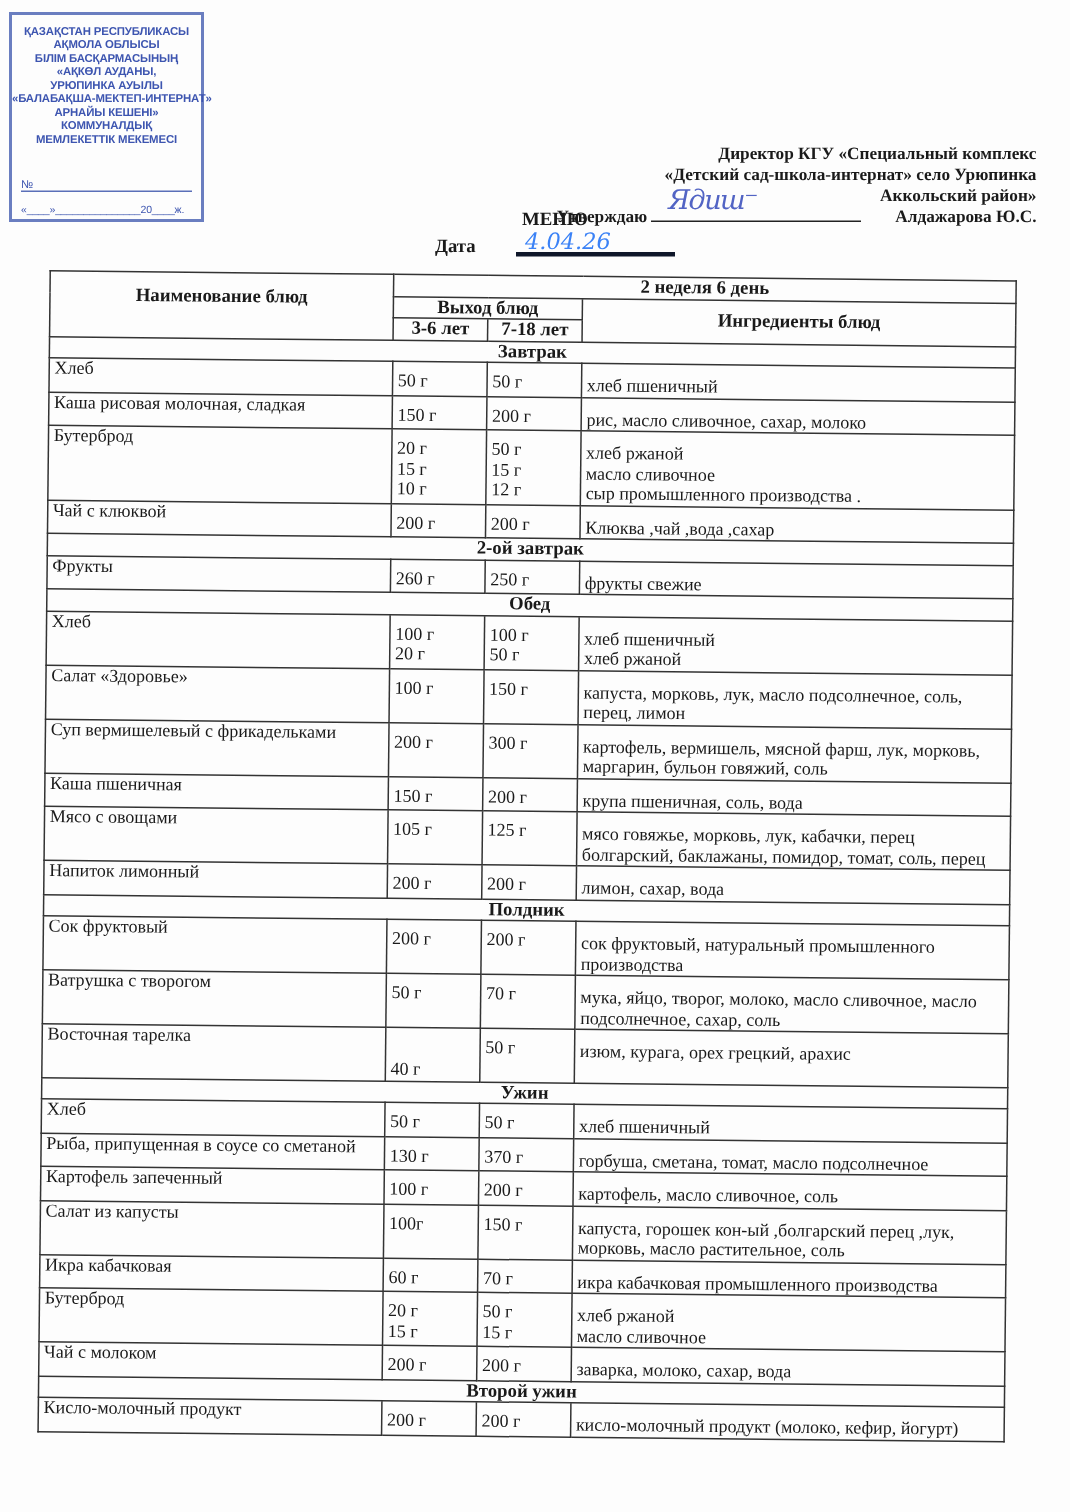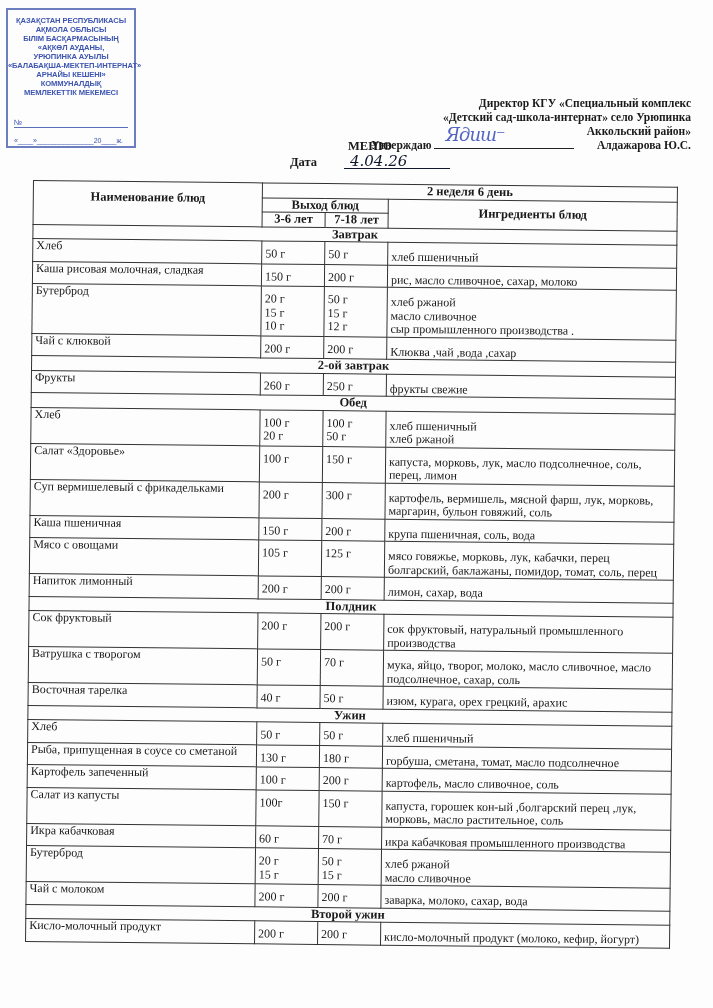"4.04.26" .date-row .date-value { border-bottom: 1px solid #0f172a -> 3px solid #0f172a; color: #0f172a -> #3b82f6 }
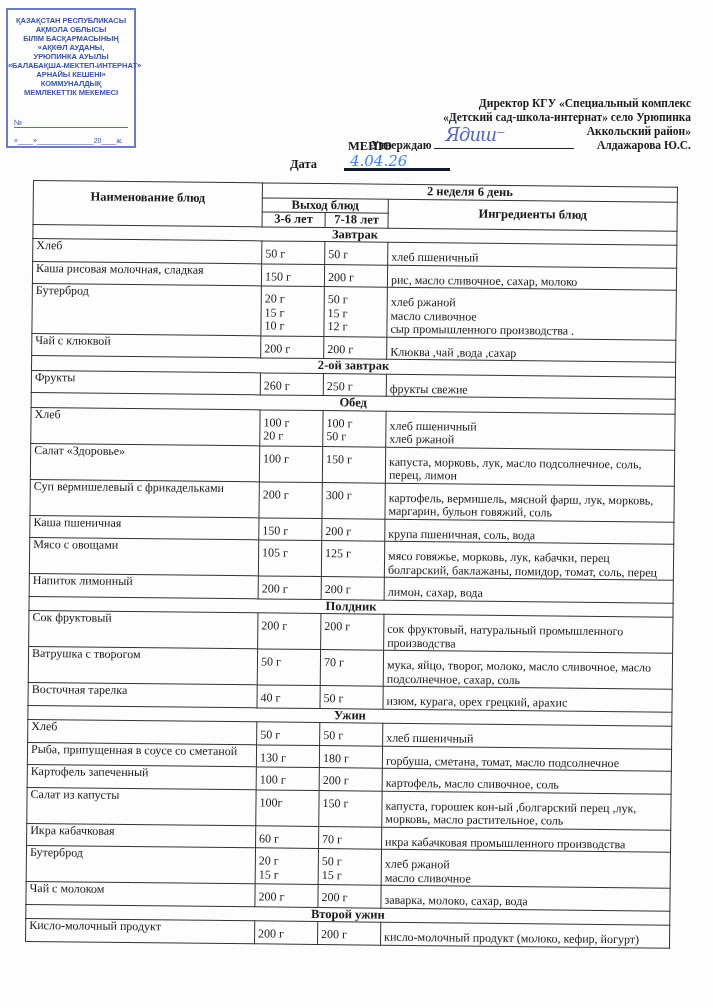"40 г" td.c-a { padding-top: 6px -> 21px }
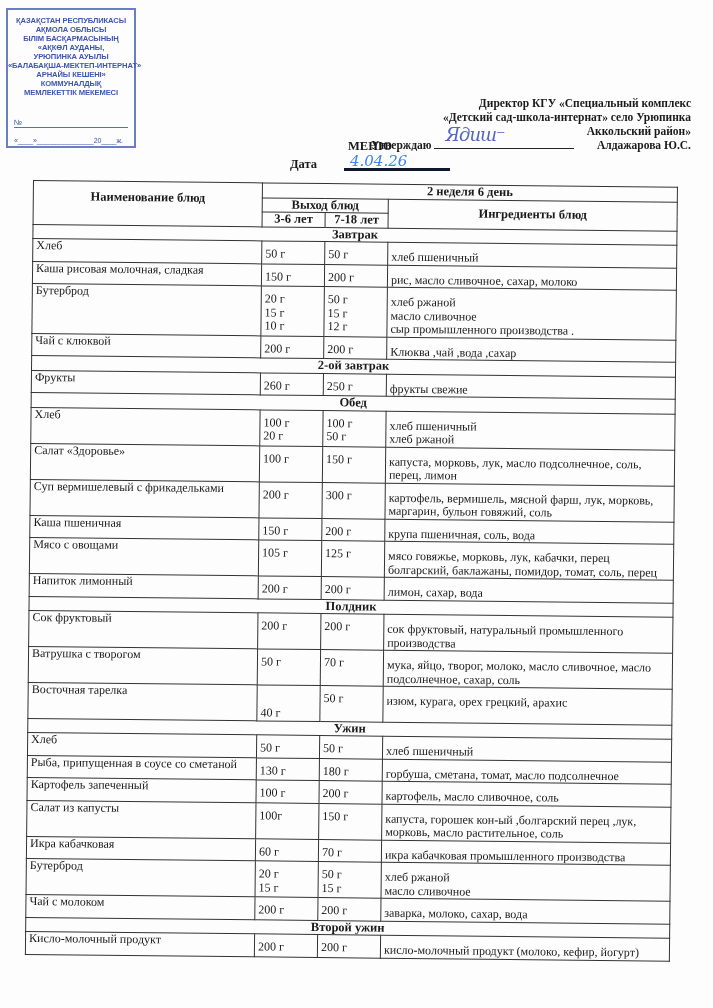"180 г" span { text: 180 -> 370 }
